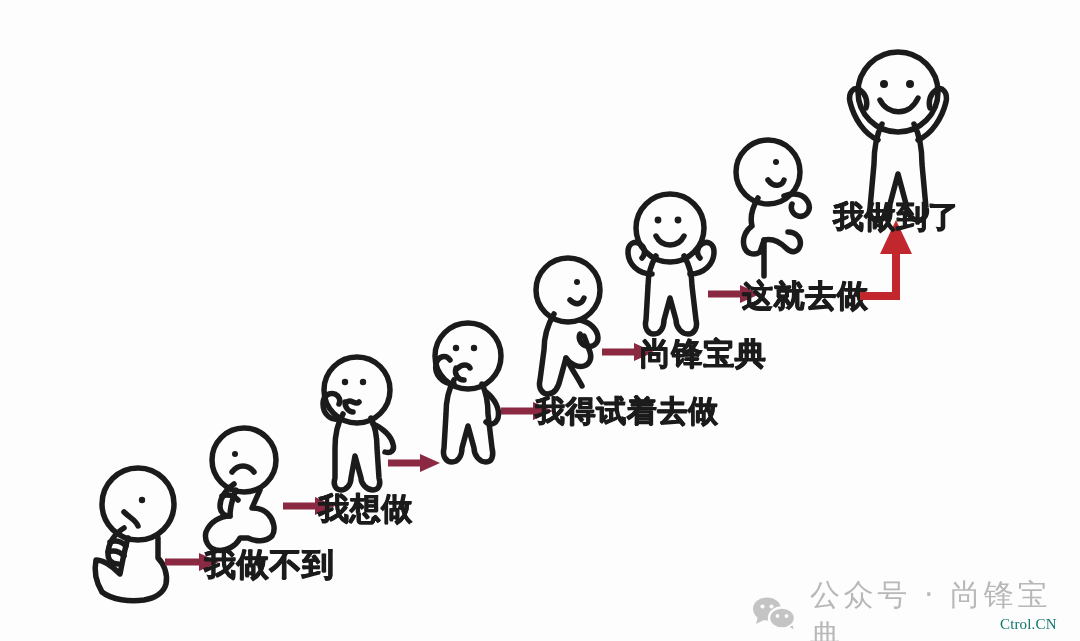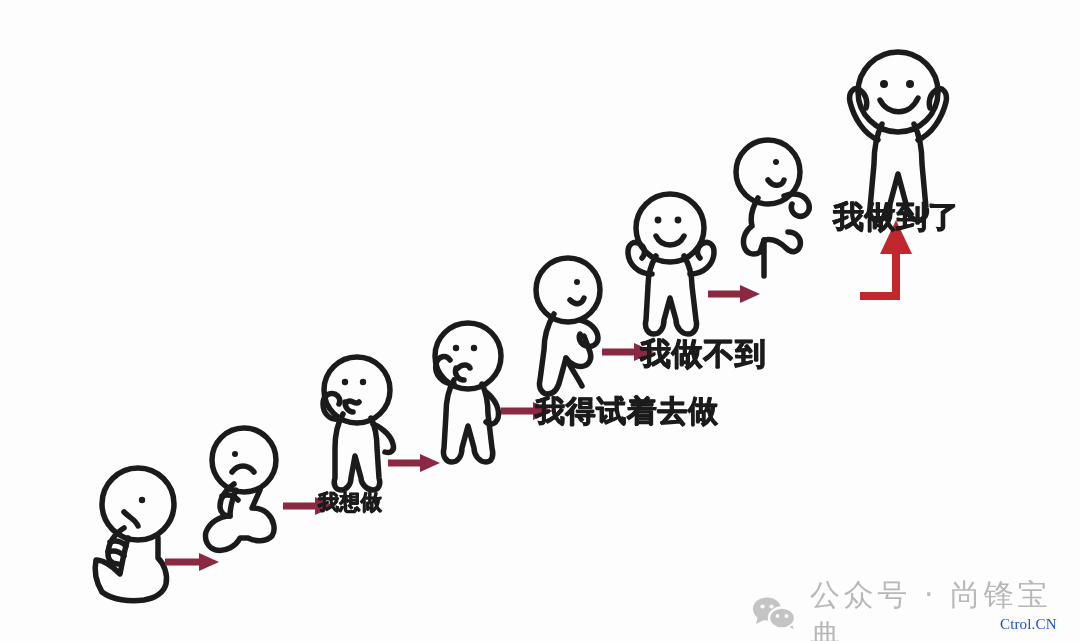"这就去做" div.label { html: none -> <div>这就去做</div> }
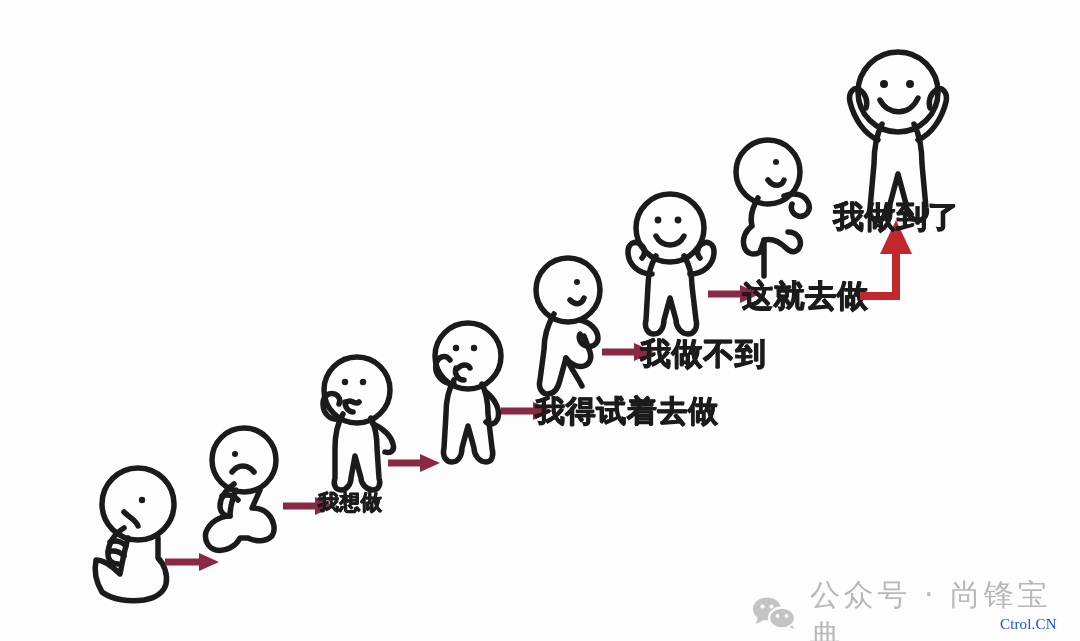"我做不到" div.label { text: 我做不到 -> 尚锋宝典 }
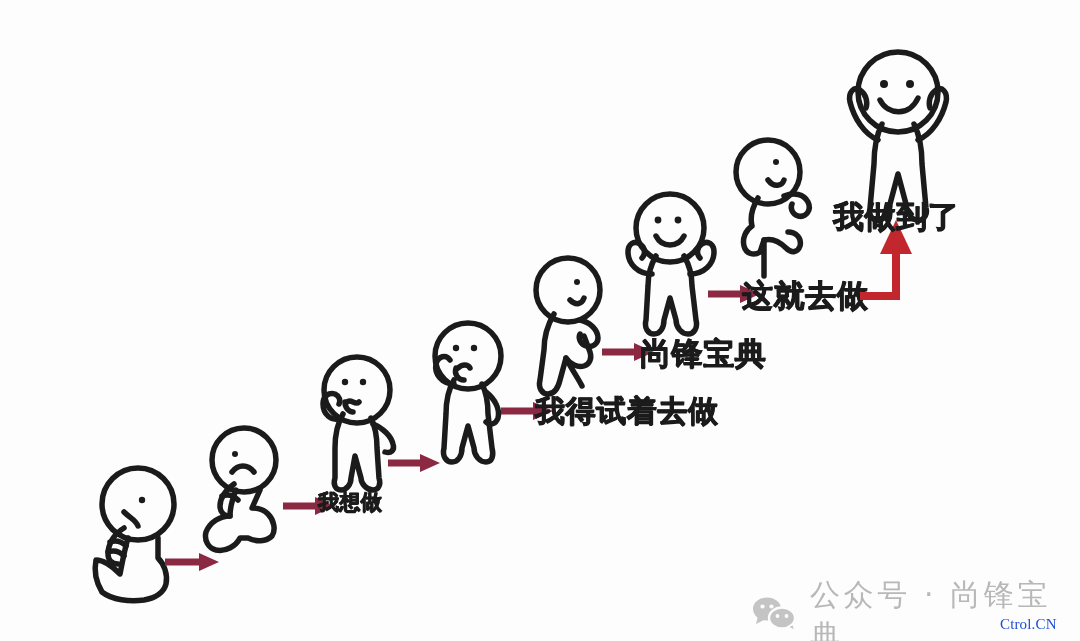"我想做" div.label { font-size: 21px -> 31px }
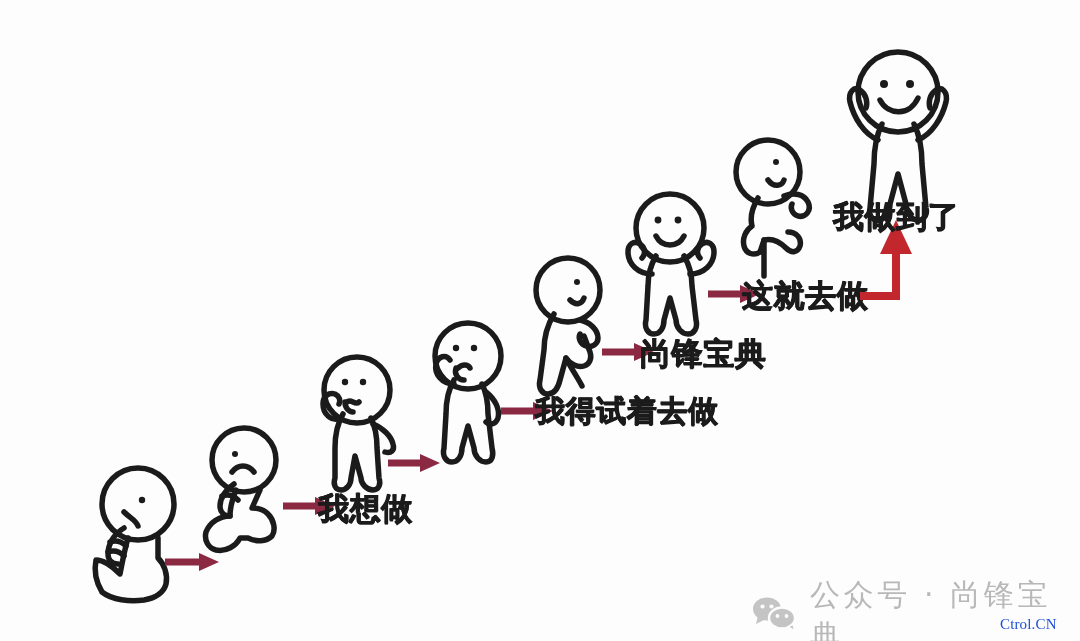"我做不到" div.label { html: none -> <div>我做不到</div> }
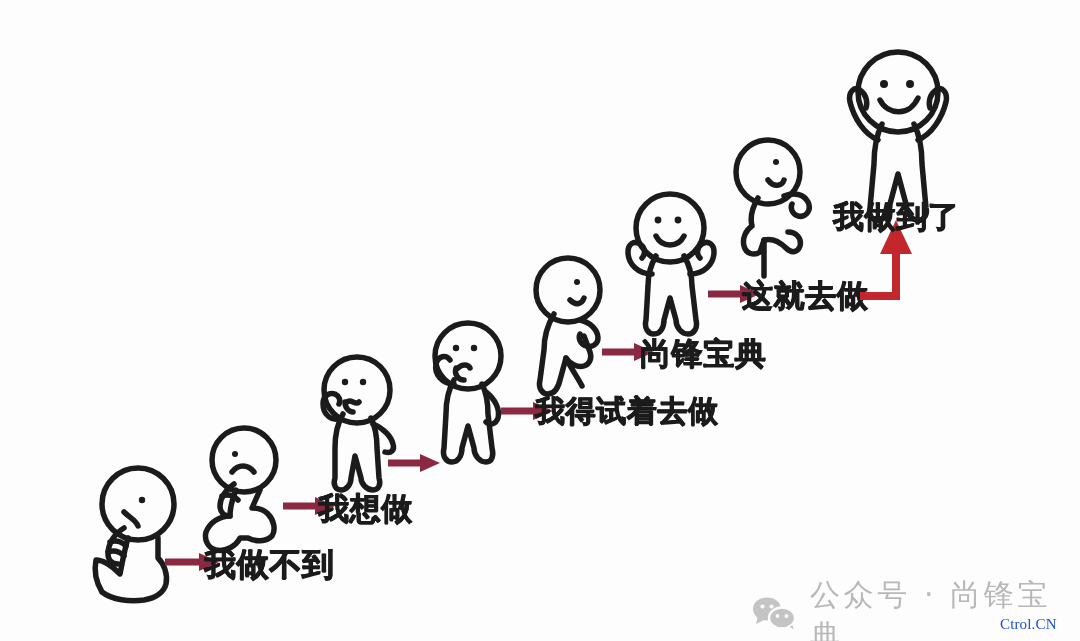"Ctrol.CN" .credit { color: #1d4ed8 -> #0f766e }
